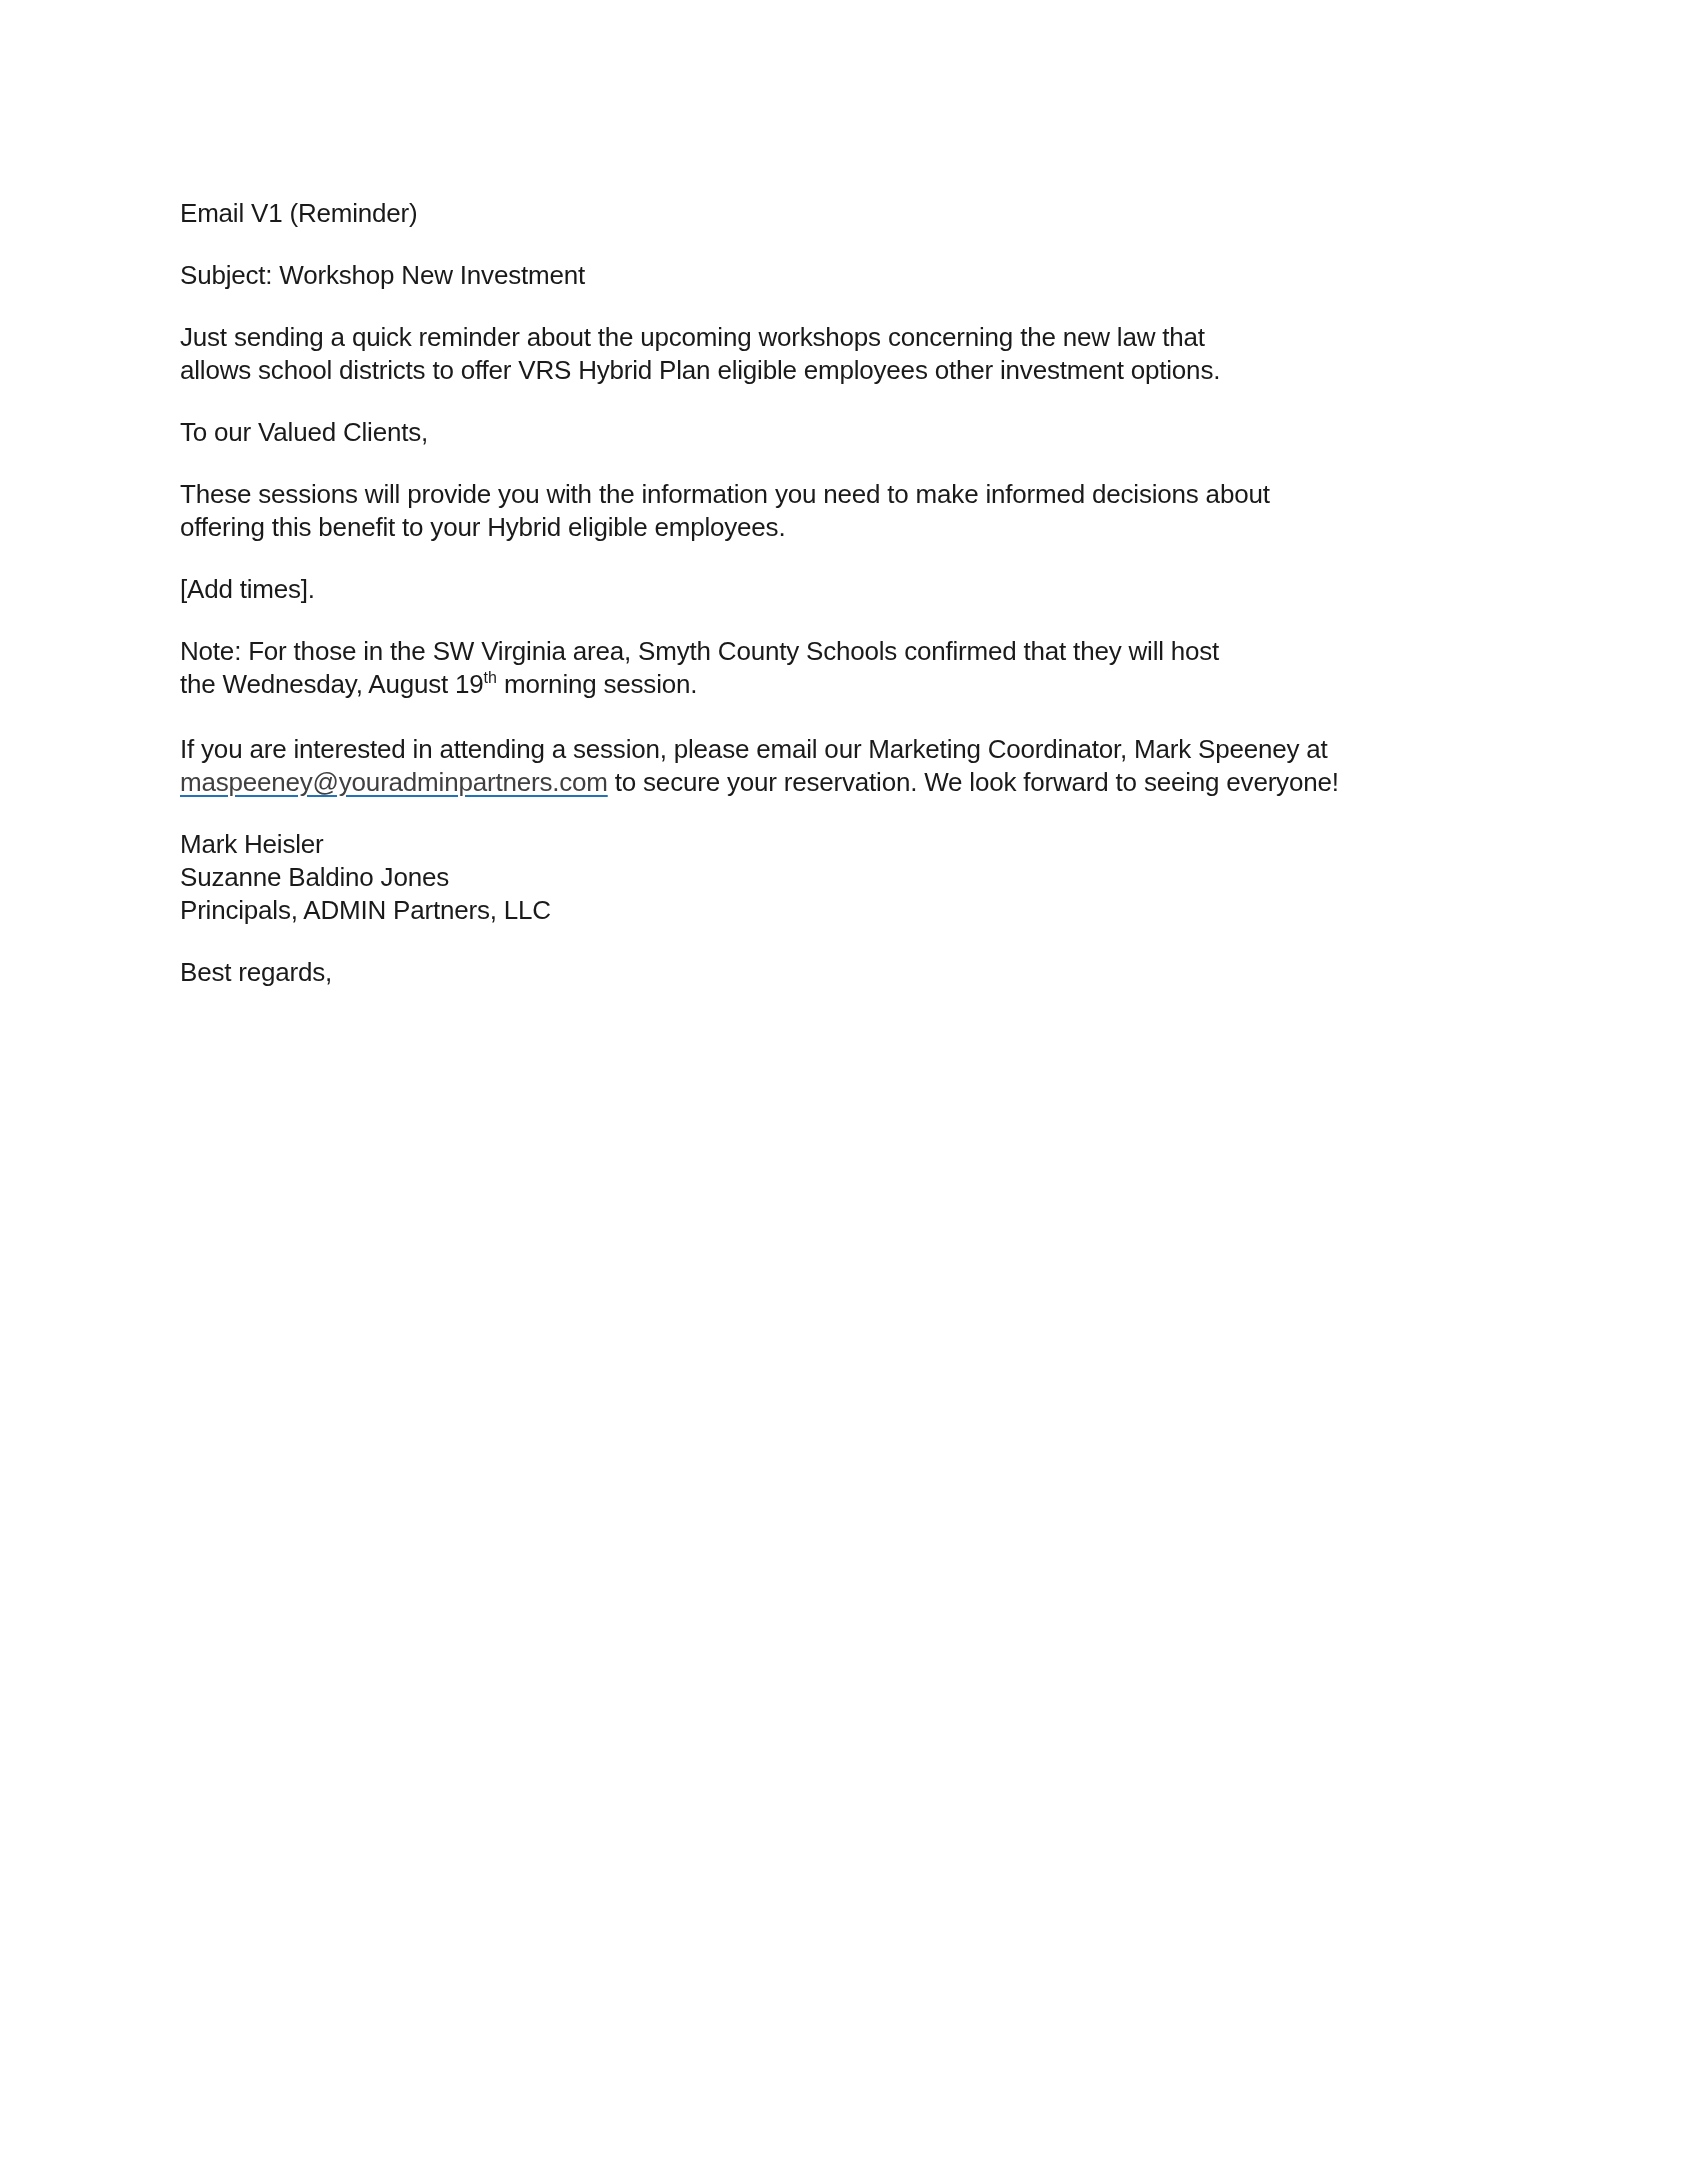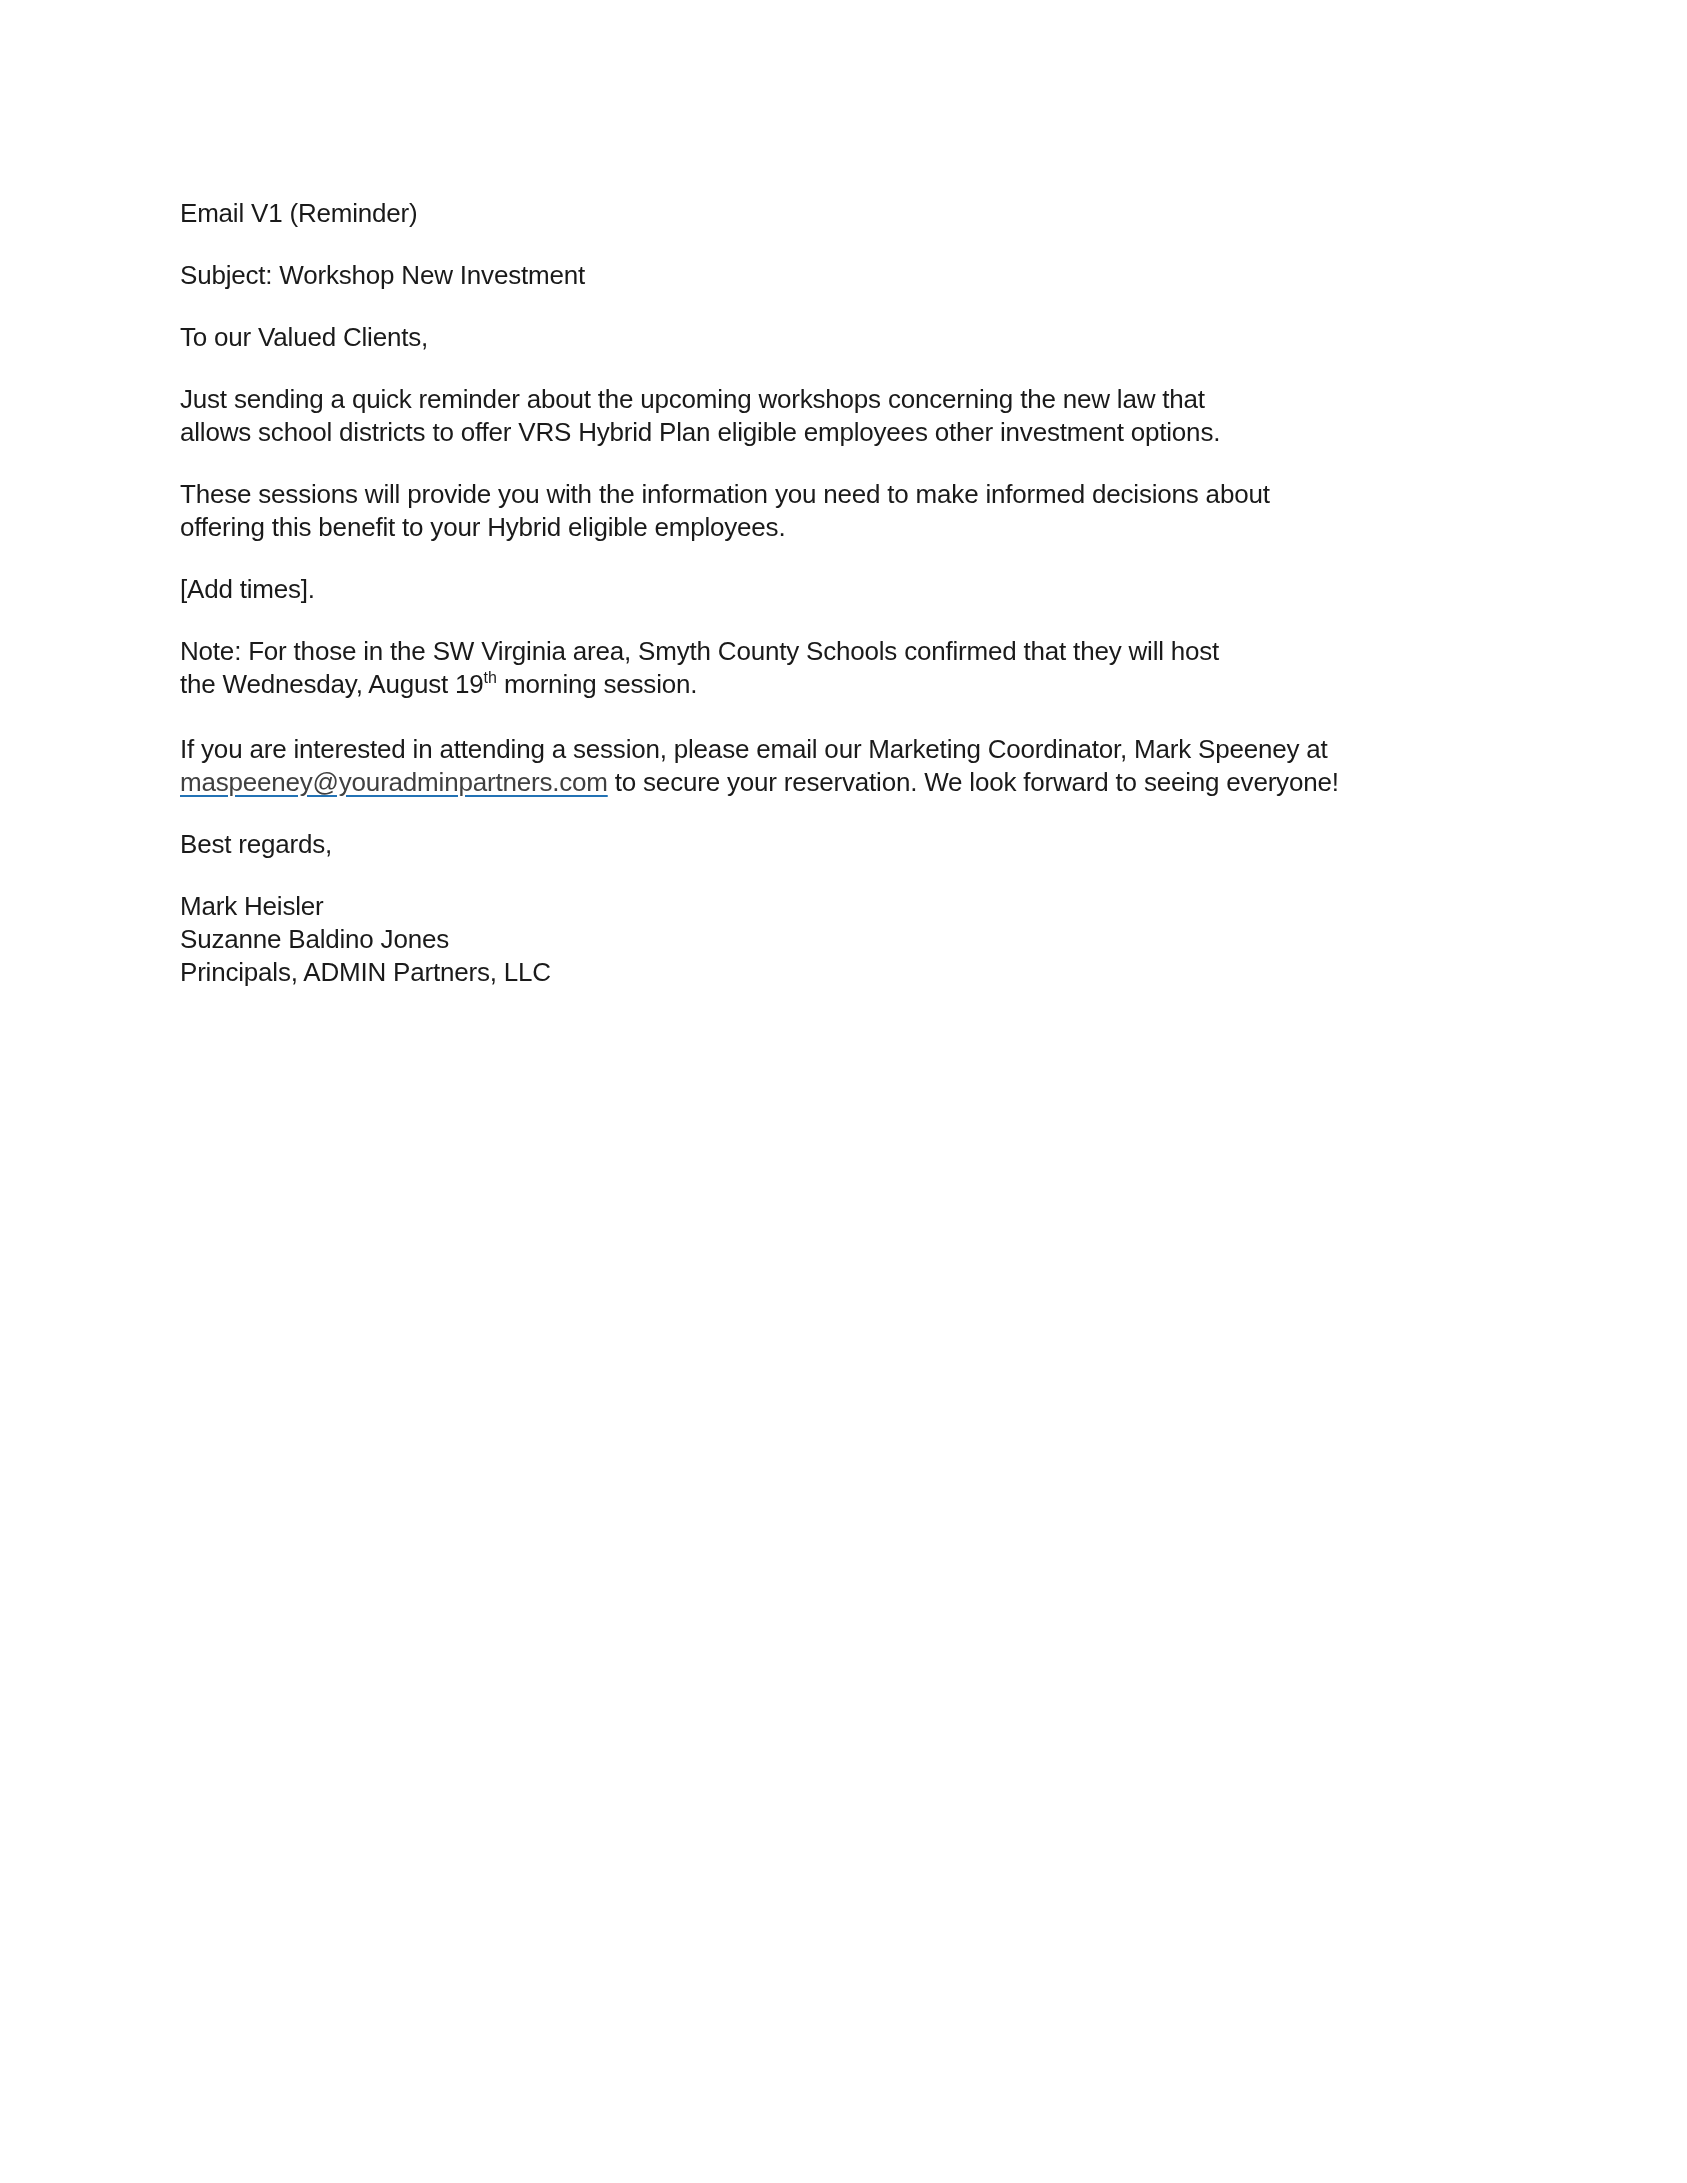"To our Valued Clients," div.para { order: before "Just sending a quick reminder" -> after "Just sending a quick reminder" }
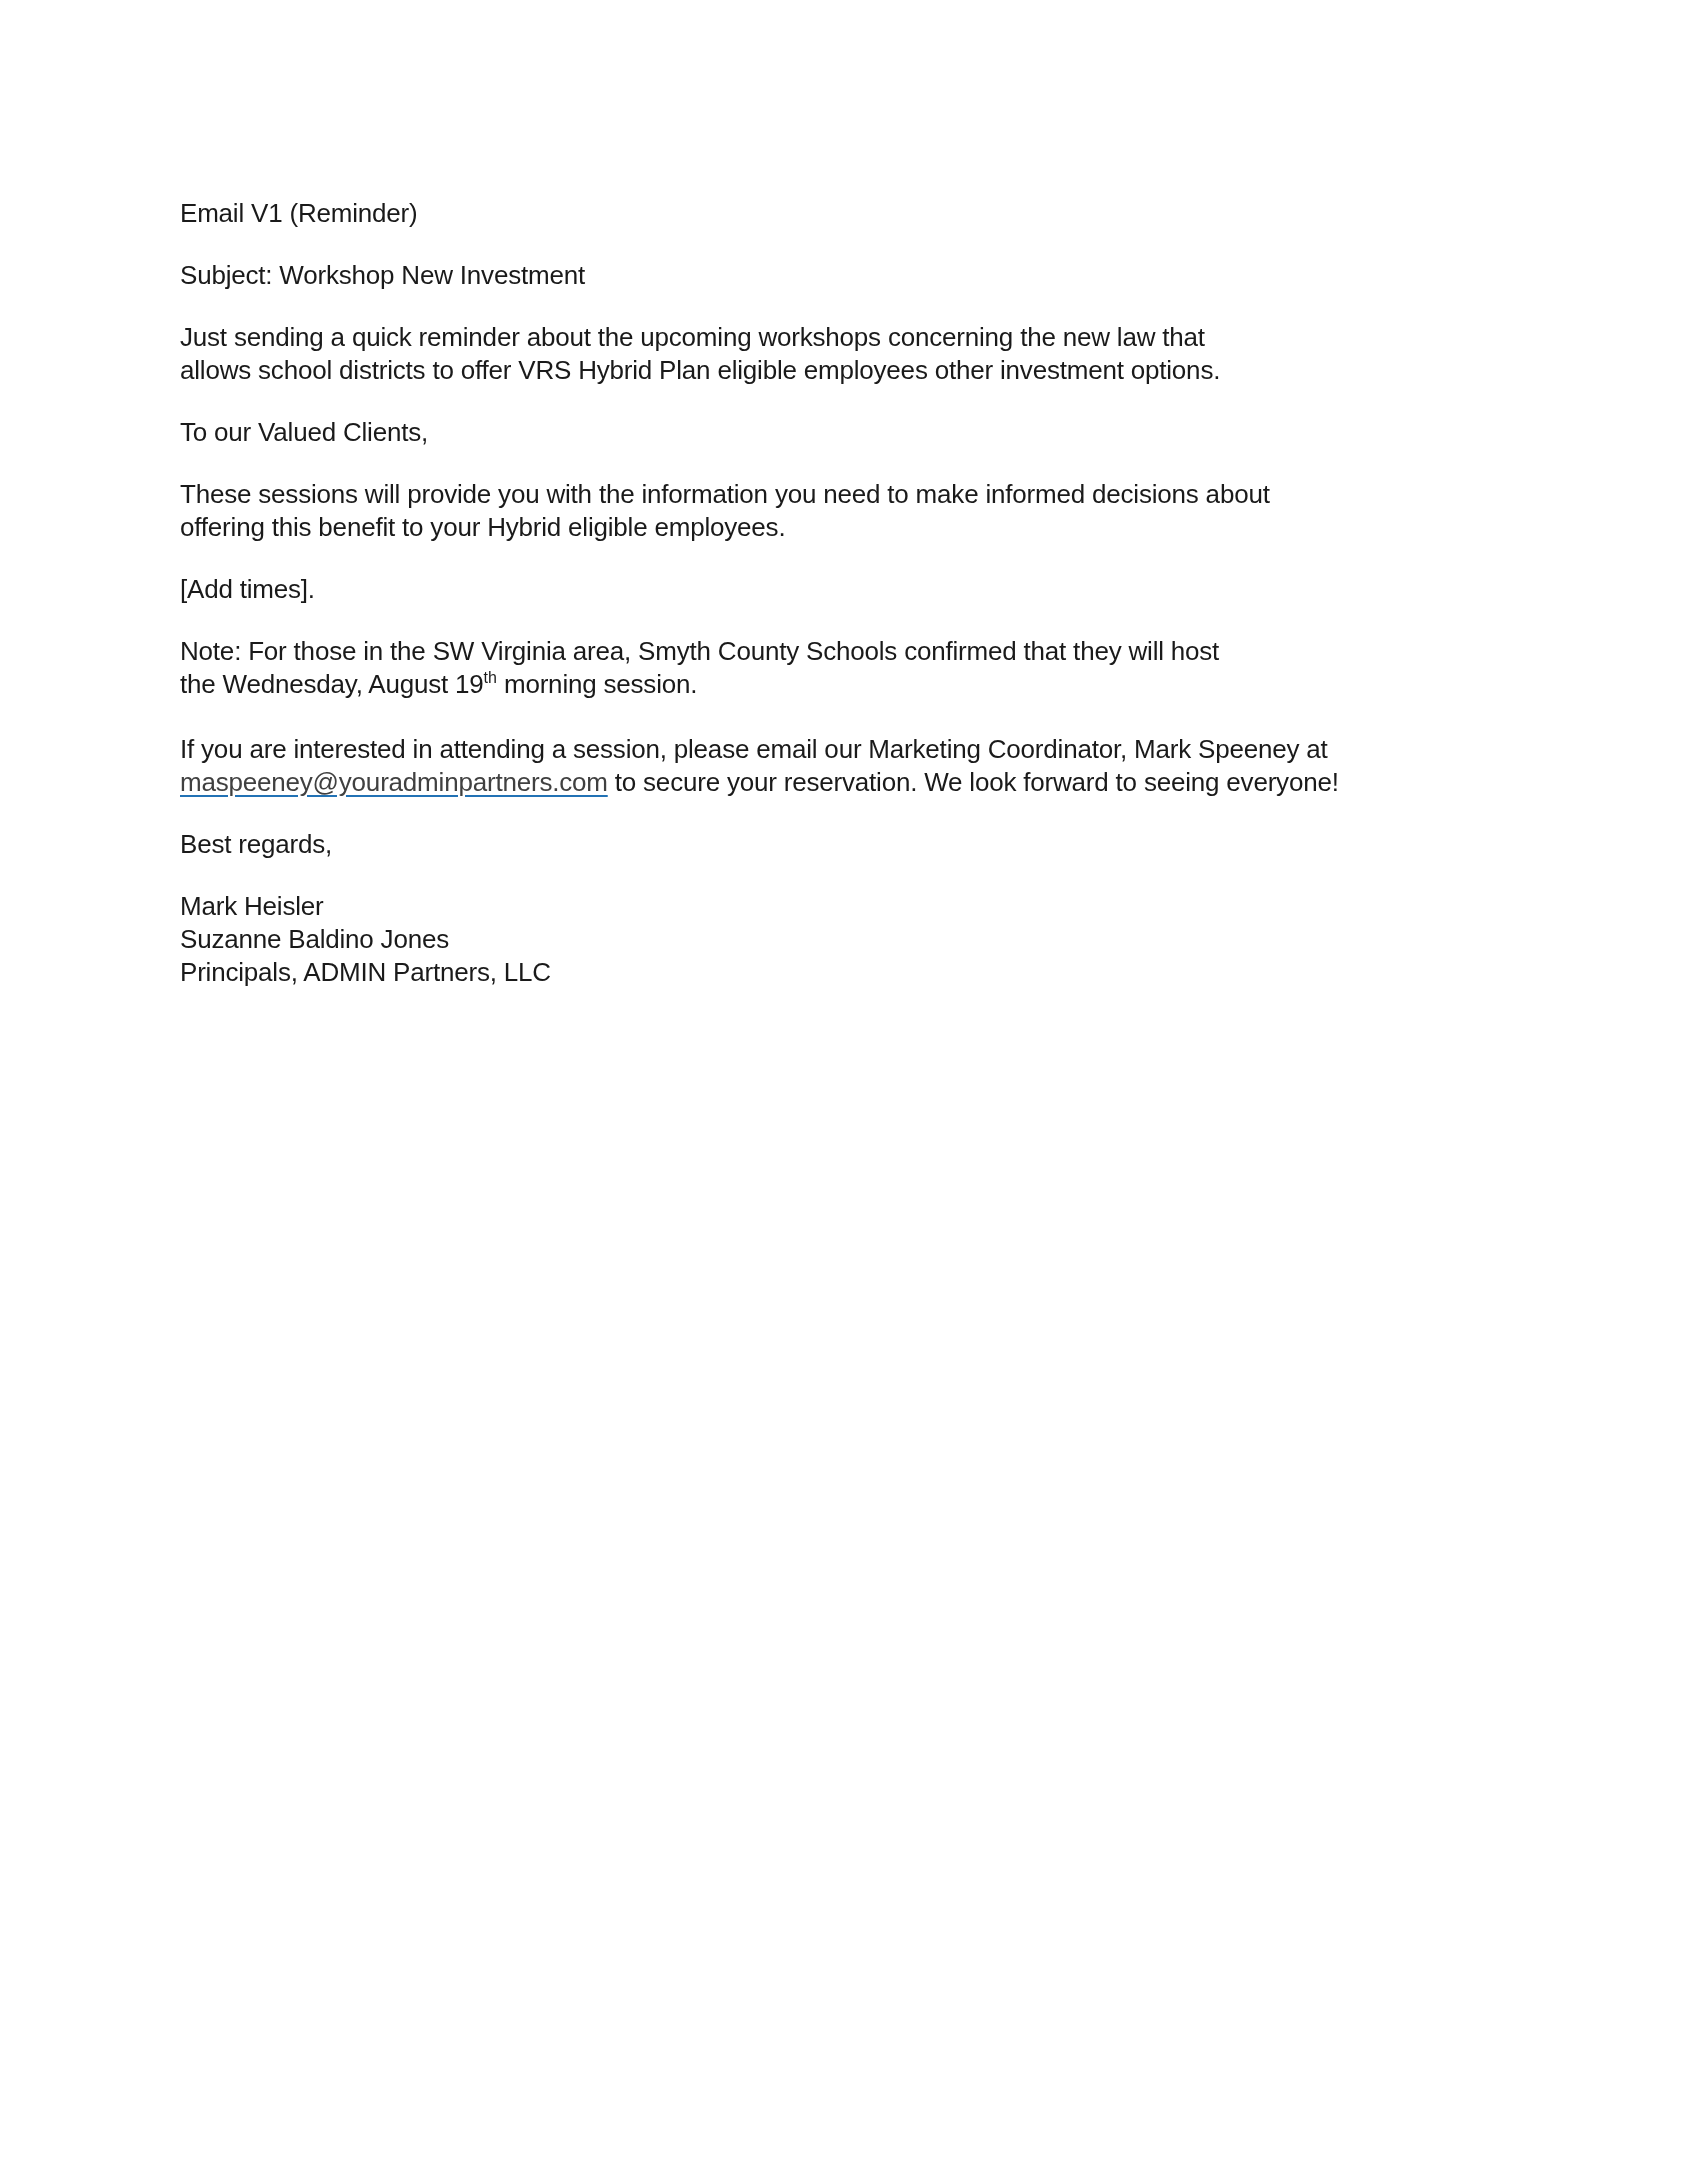"Best regards," div.para { order: before "Mark Heisler" -> after "Mark Heisler" }
